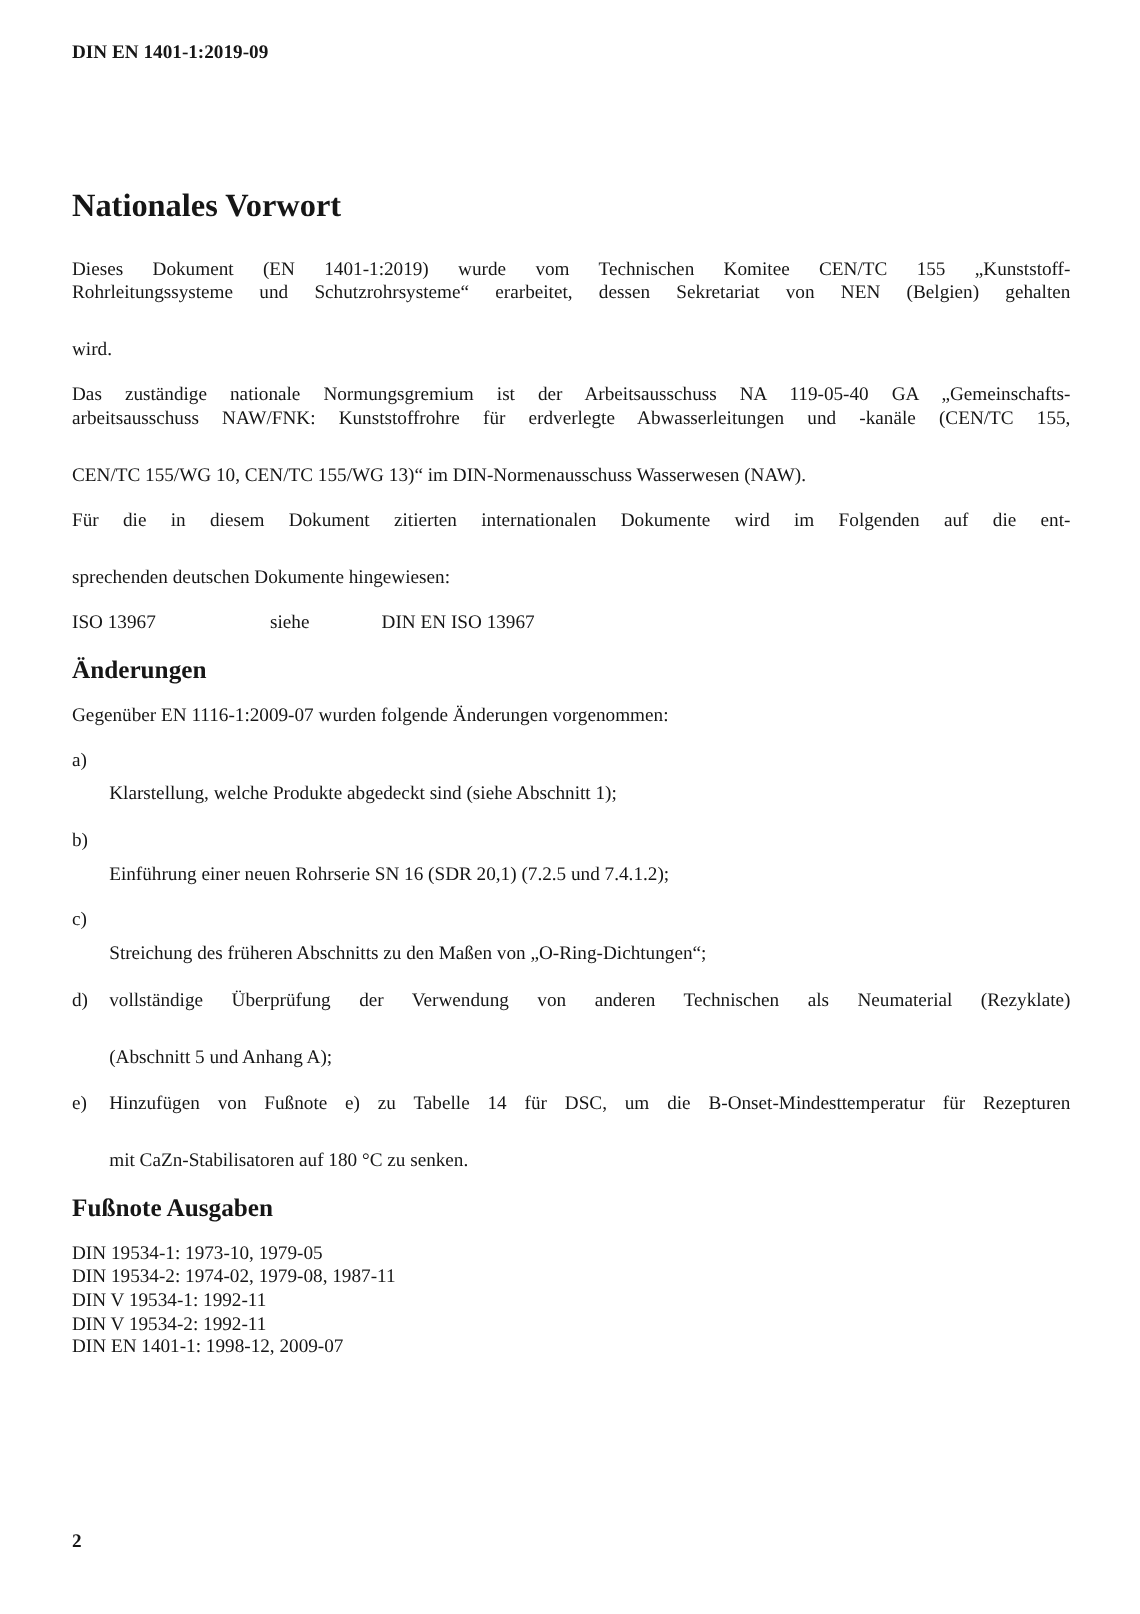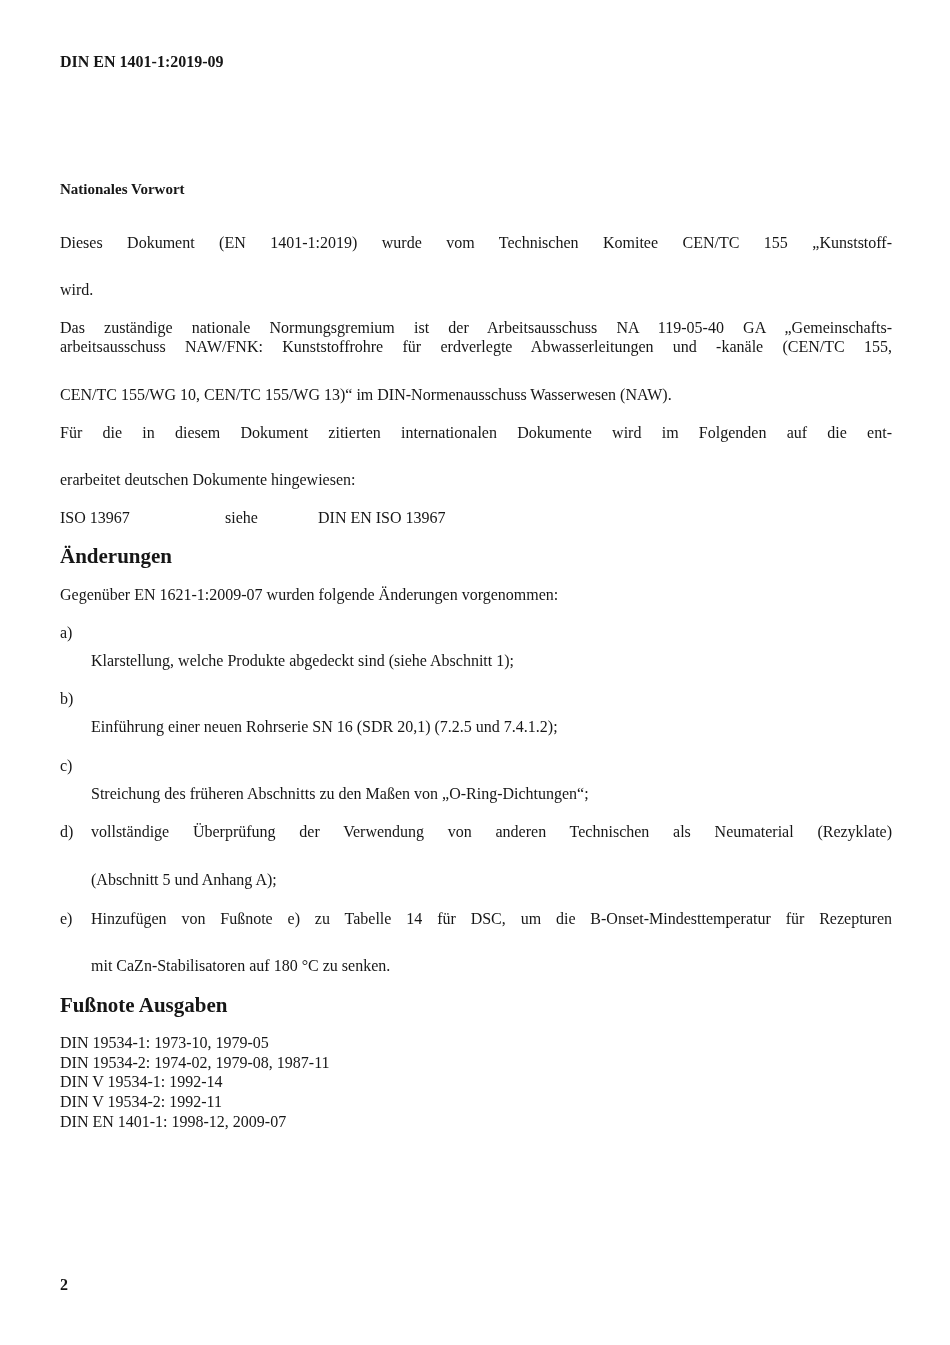"DIN EN 1401-1:2019-09" .page { padding: 52px 58px 0 60px -> 34px 58px 0 60px }
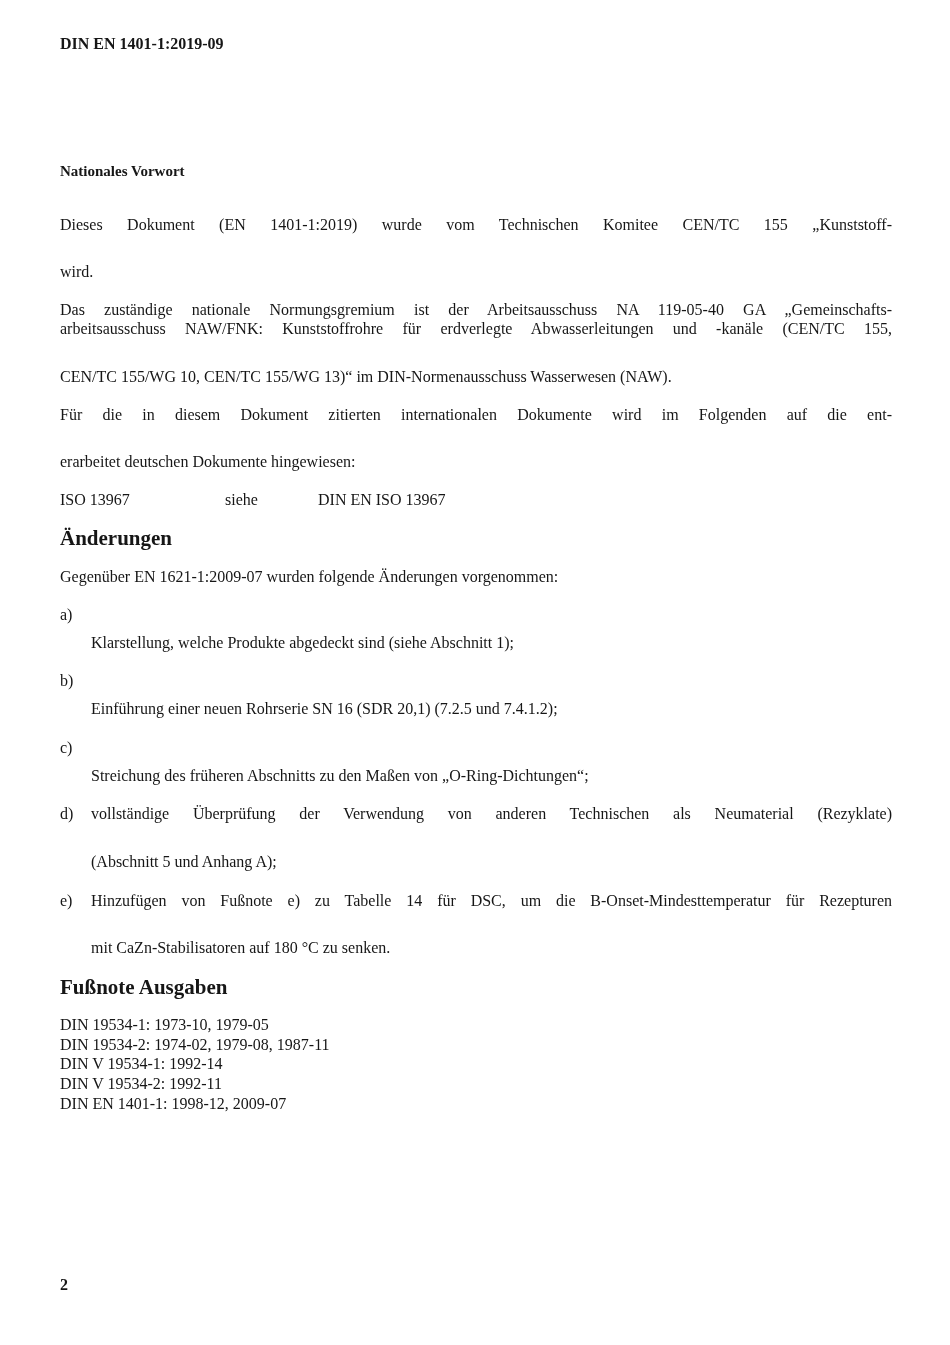"Nationales Vorwort" .title { font-size: 15px -> 27px }
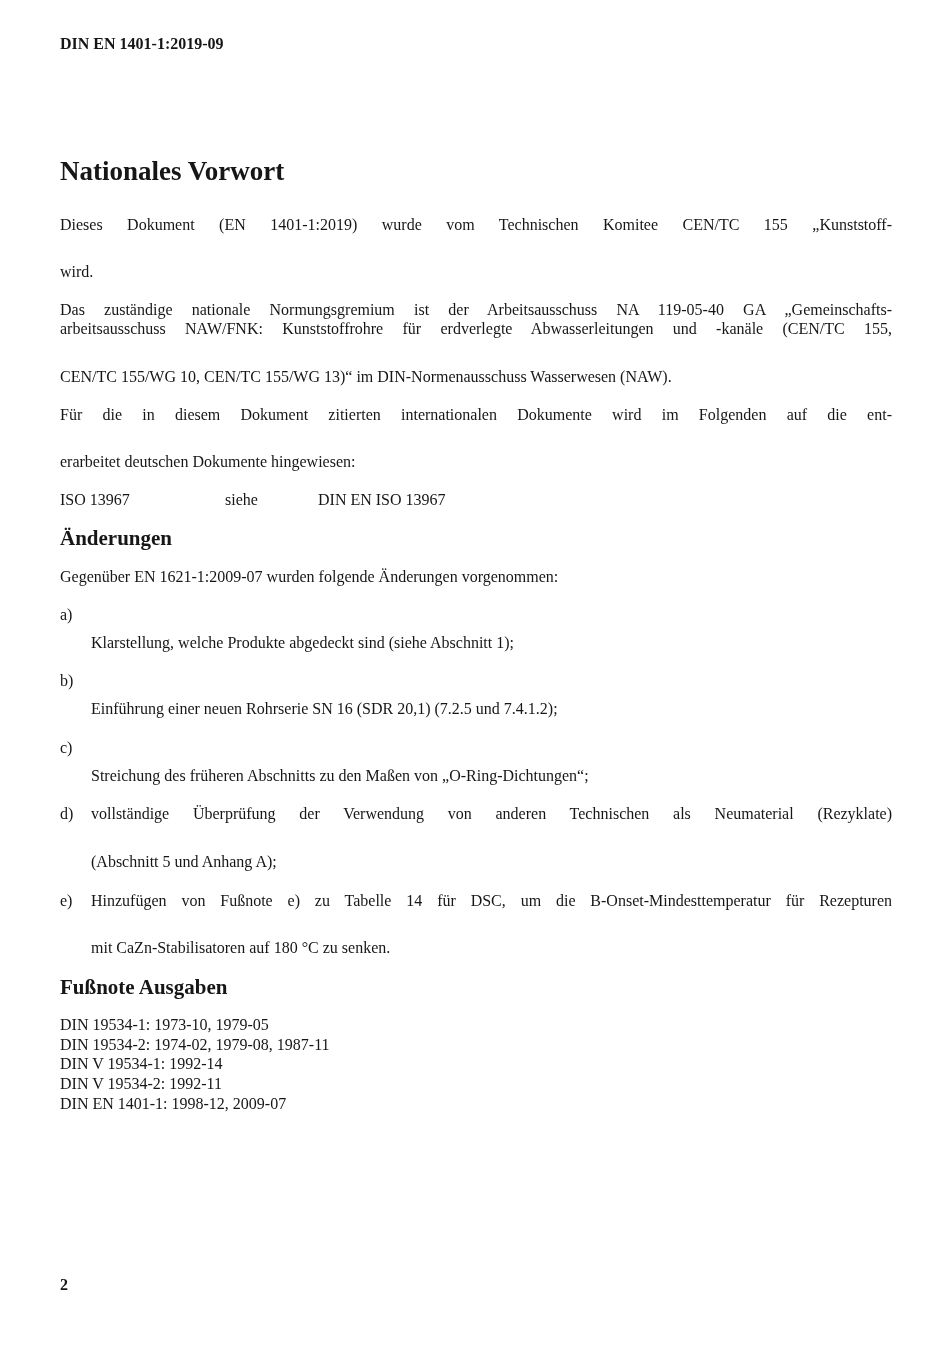"Rohrleitungssysteme und" div.tline { html: none -> <div>Rohrleitungssysteme und Schutzrohrsysteme“ erarbeitet, dessen Sekretariat von NEN (Belgien) gehalten</div> }
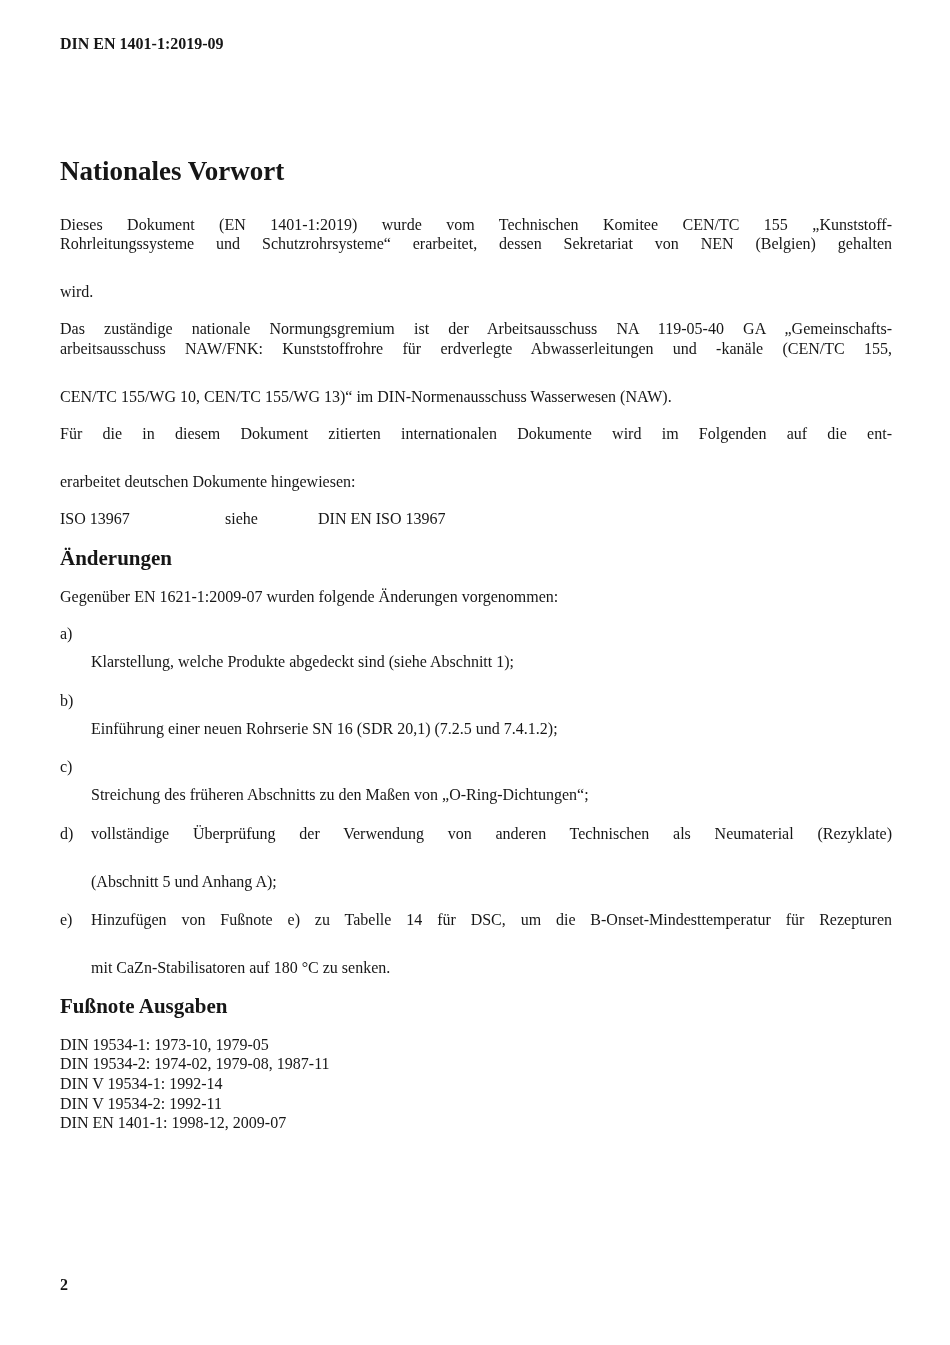"erarbeitet deutschen Dokumente" div.tline { text: erarbeitet -> sprechenden }
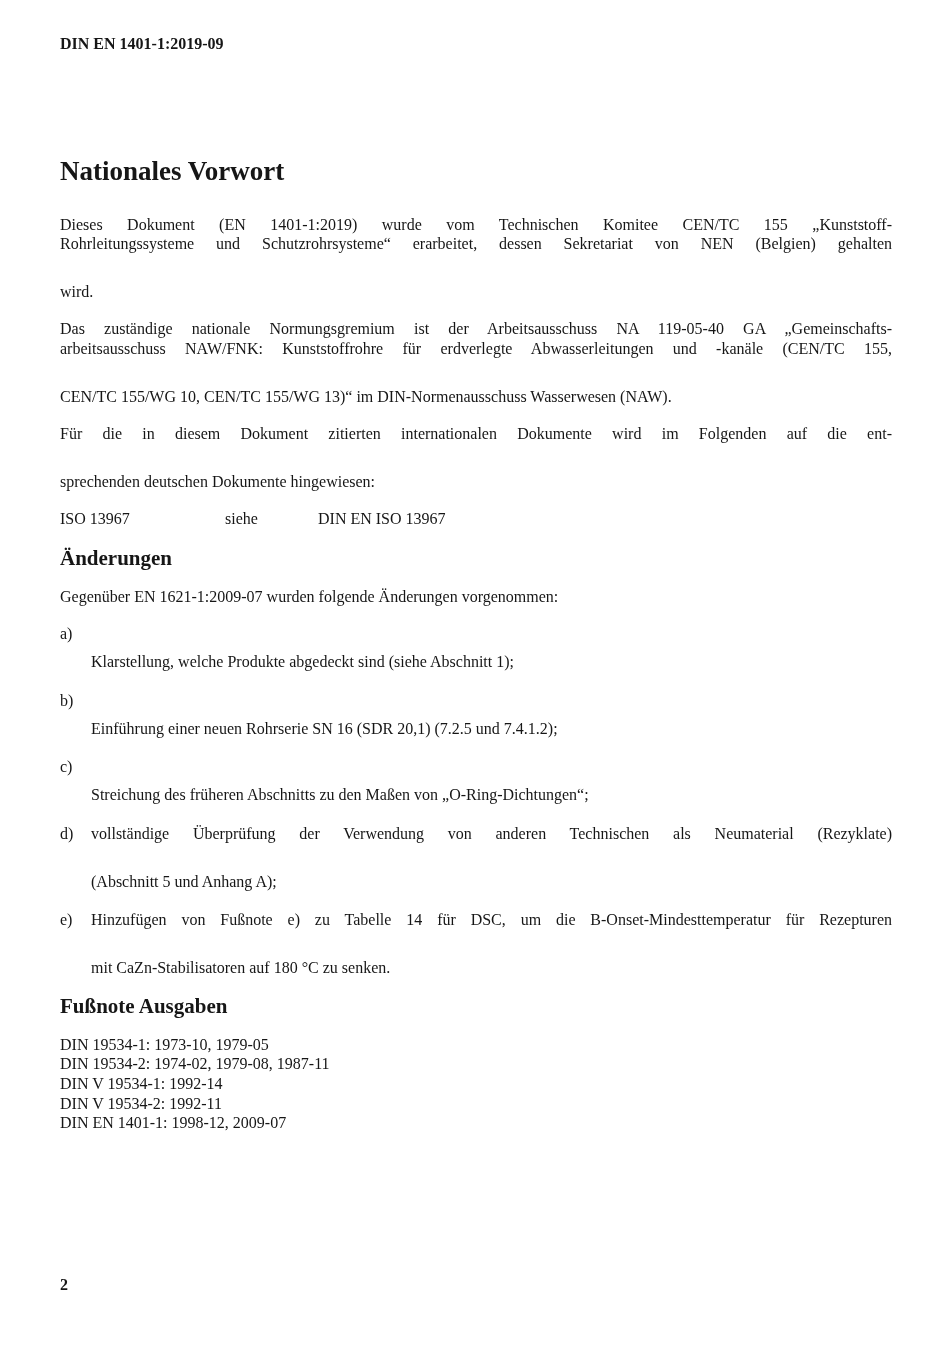"Gegenüber EN 1621-1:2009-07 wurden" p.changes-intro { text: 1621-1:2009-07 -> 1116-1:2009-07 }
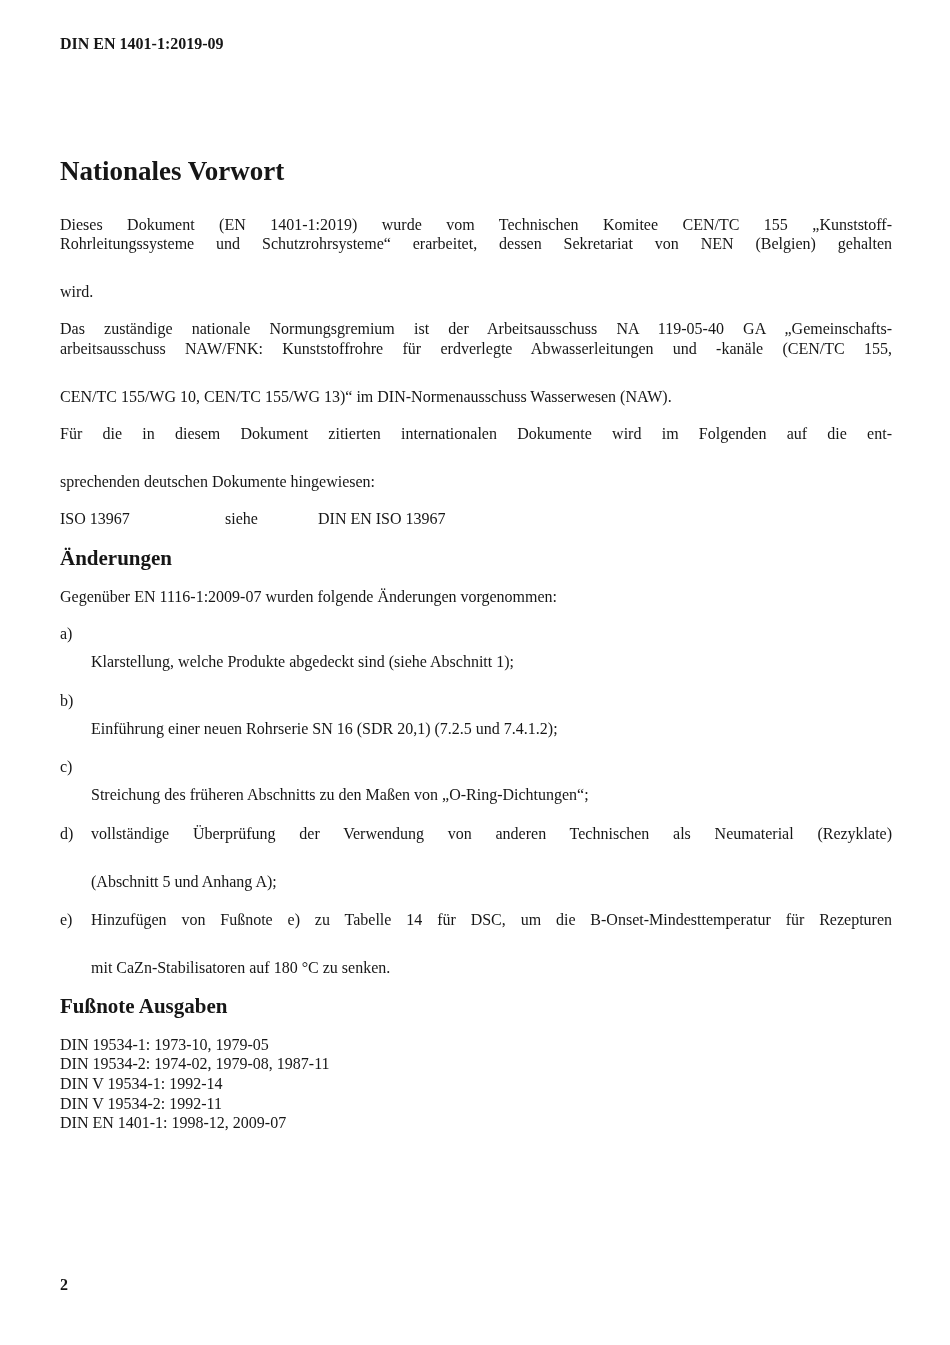"DIN V 19534-1: 1992-14" div.edition-line { text: 1992-14 -> 1992-11 }
